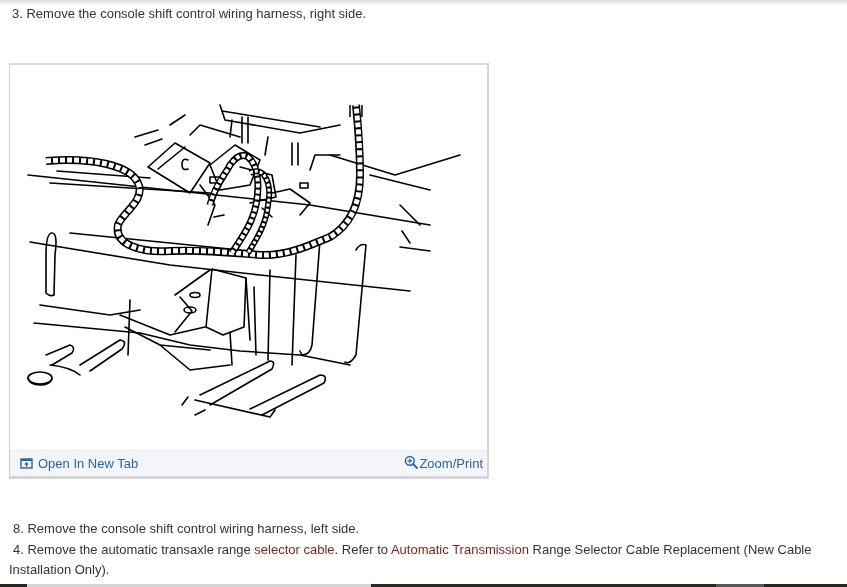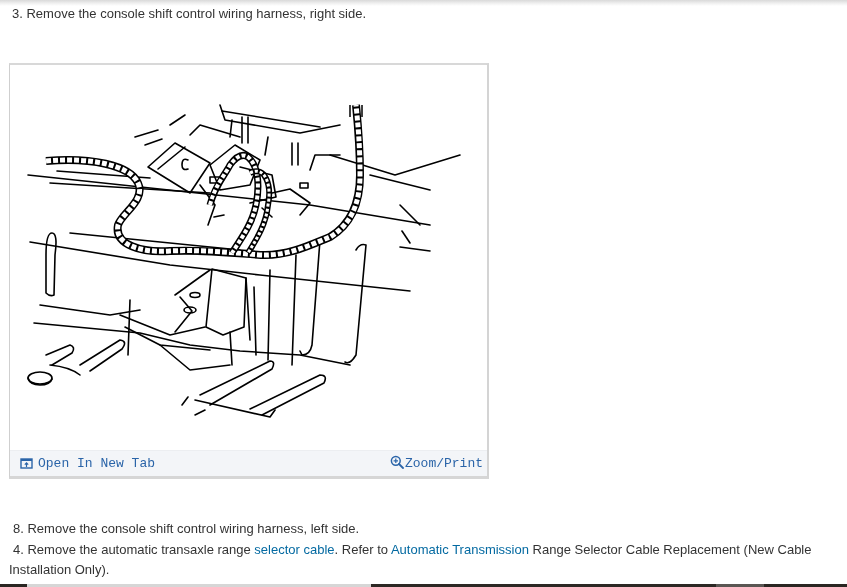"Open In New Tab" .figure { font-family: Liberation Mono, monospace -> none }
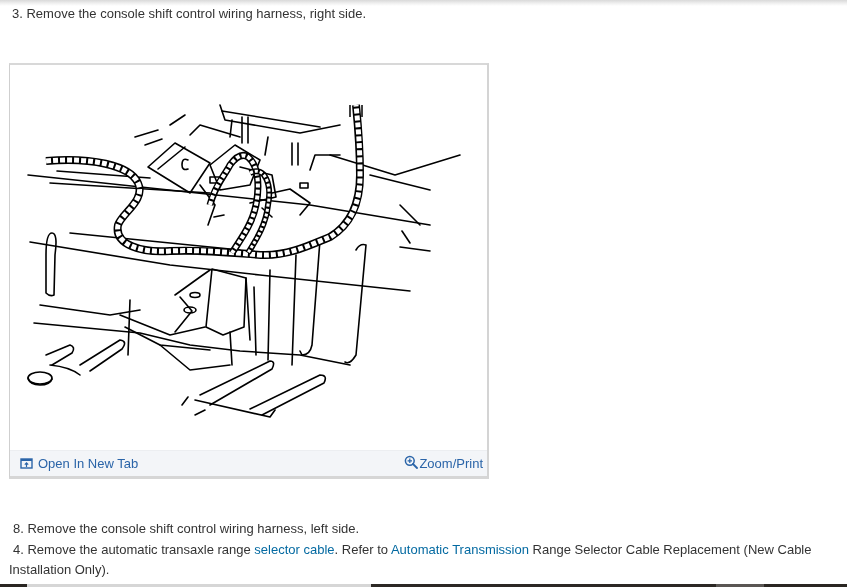"selector cable" a.link { color: #0369a1 -> #7f1d1d }
